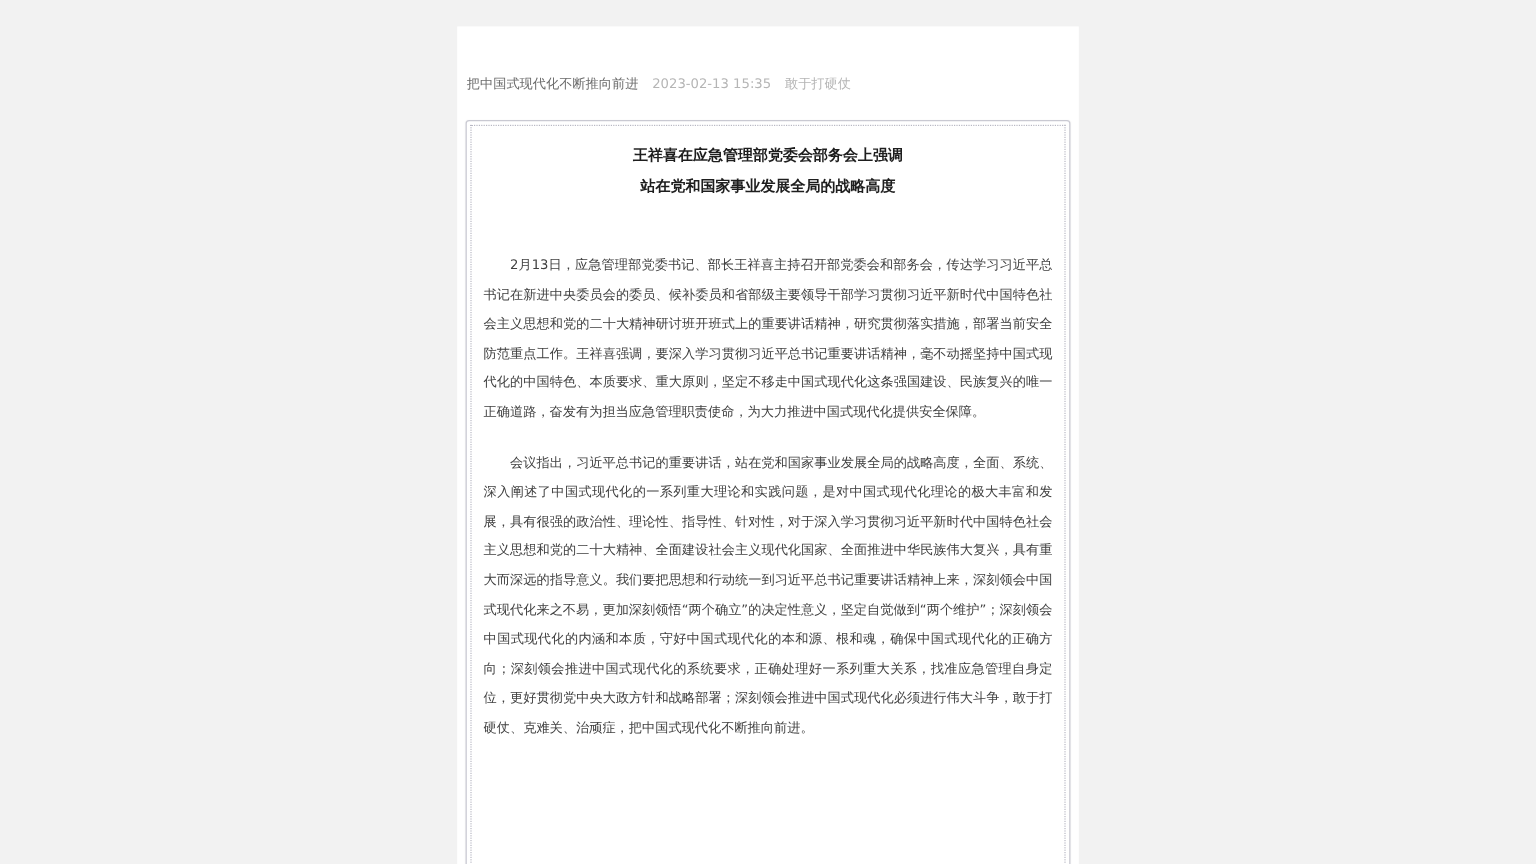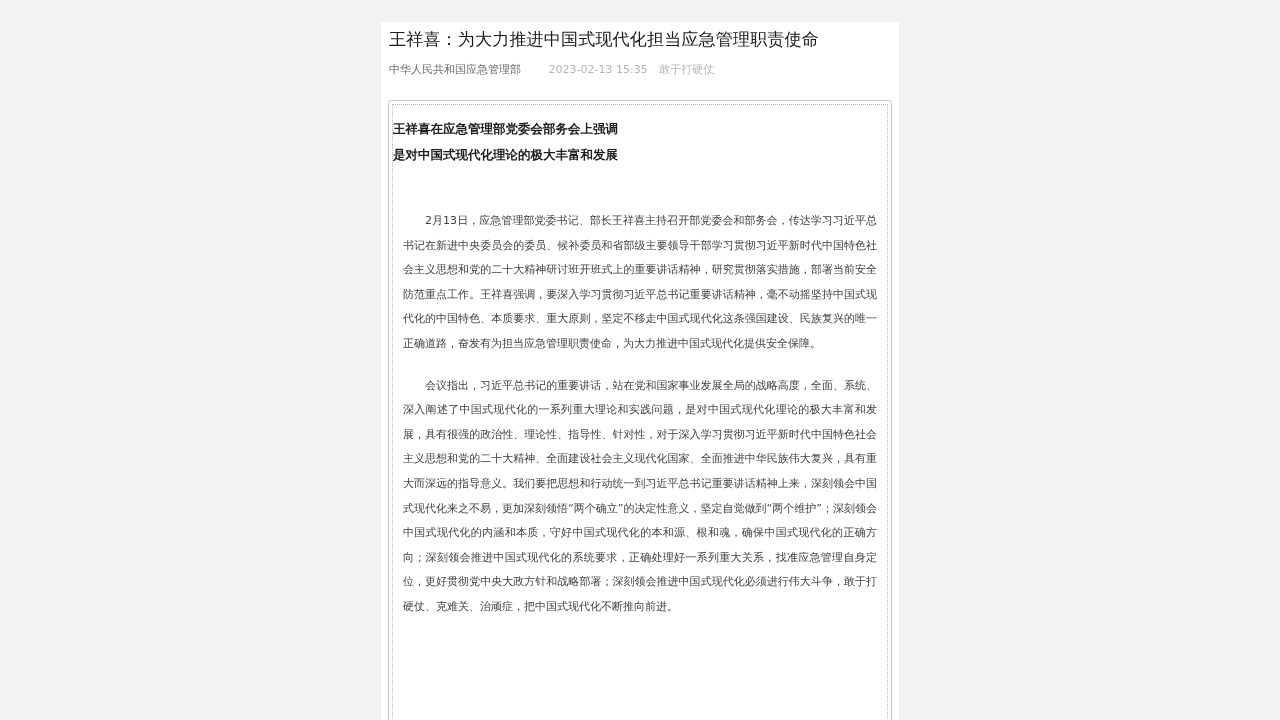"王祥喜：为大力推进中国式现代化担当应急管理职责使命" h1.title { html: <h1>王祥喜：为大力推进中国式现代化担当应急管理职责使命</h1> -> none }
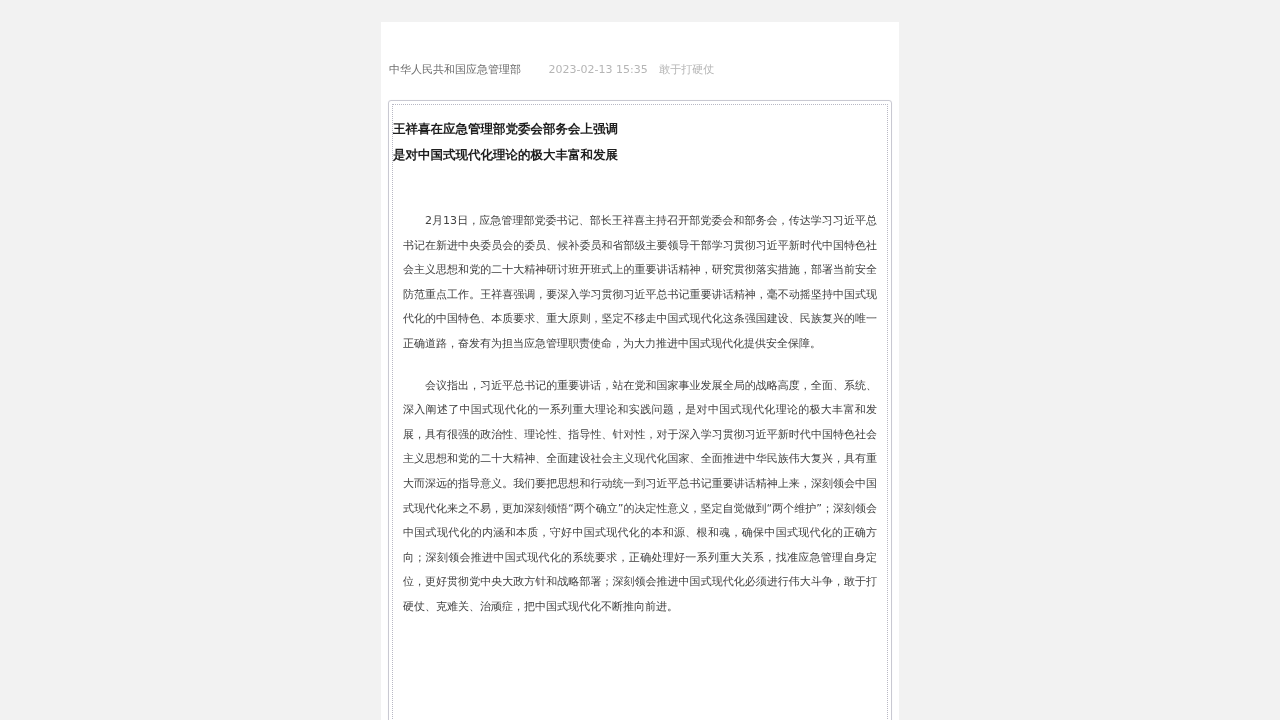"中华人民共和国应急管理部" span.source { text: 中华人民共和国应急管理部 -> 把中国式现代化不断推向前进 }
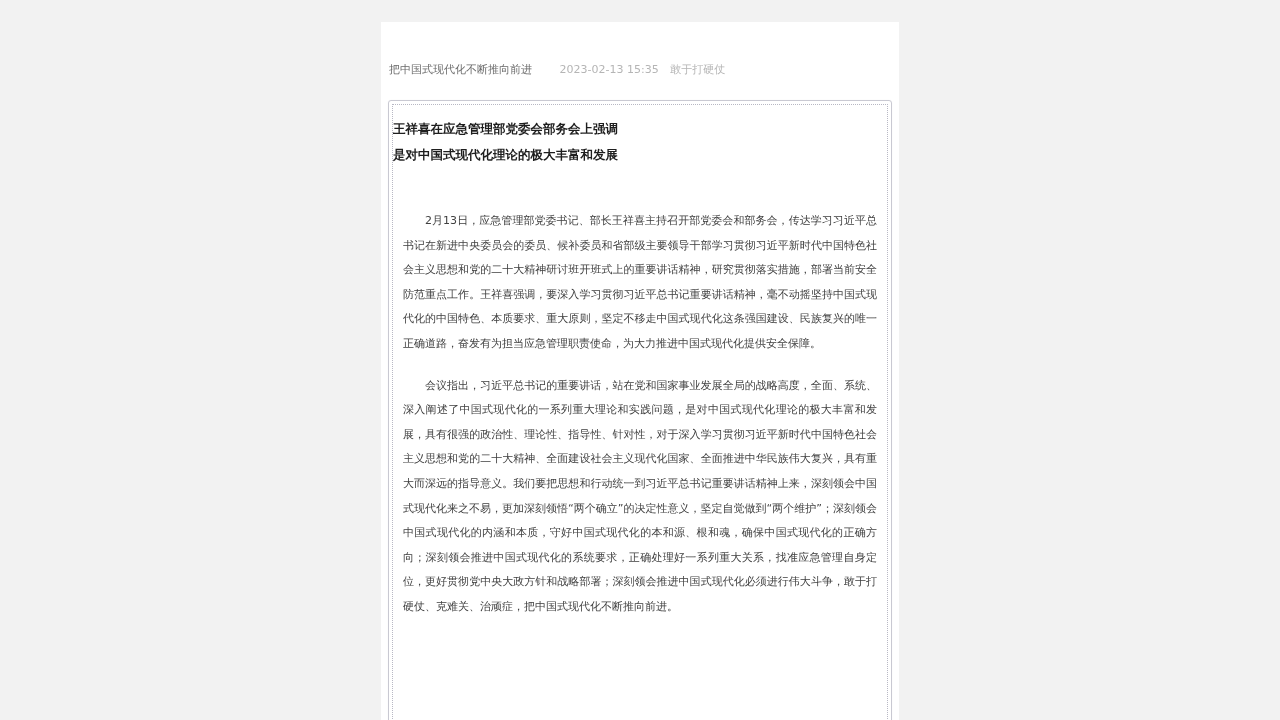"2023-02-13 15:35" .meta .date { margin-left: 24px -> 8px }
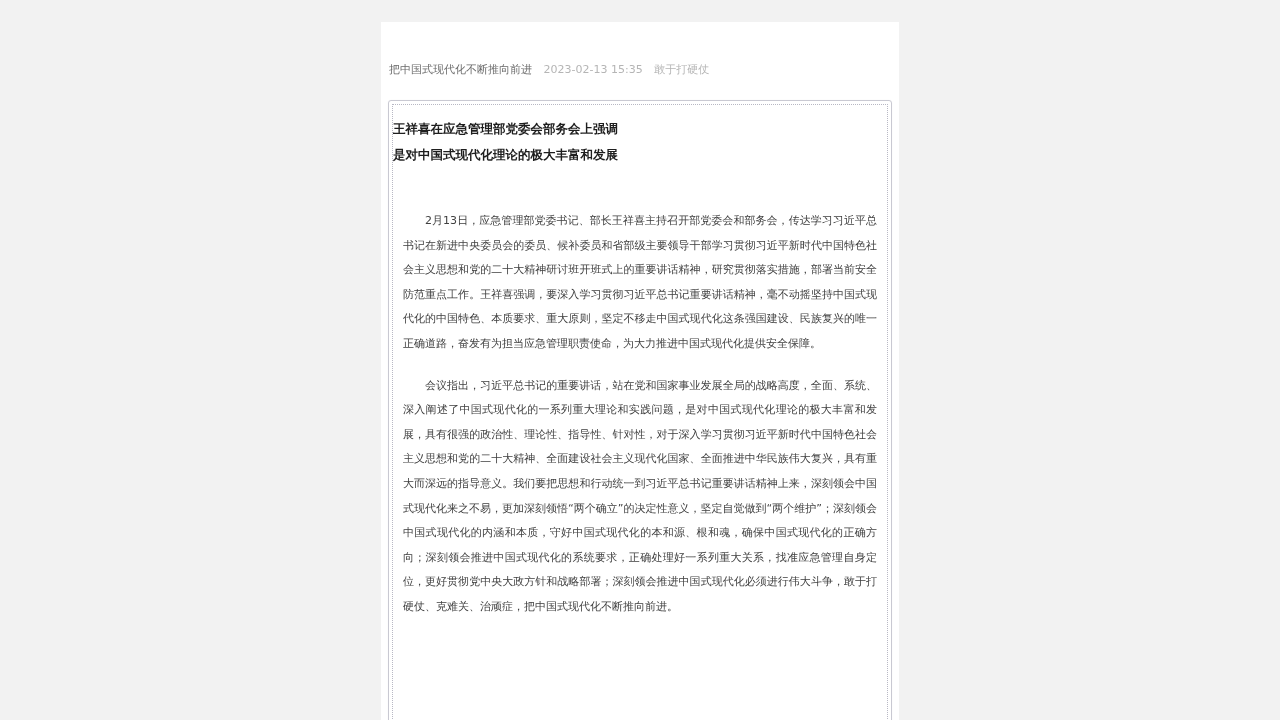"王祥喜在应急管理部党委会部务会上强调" .headline { text-align: left -> center }
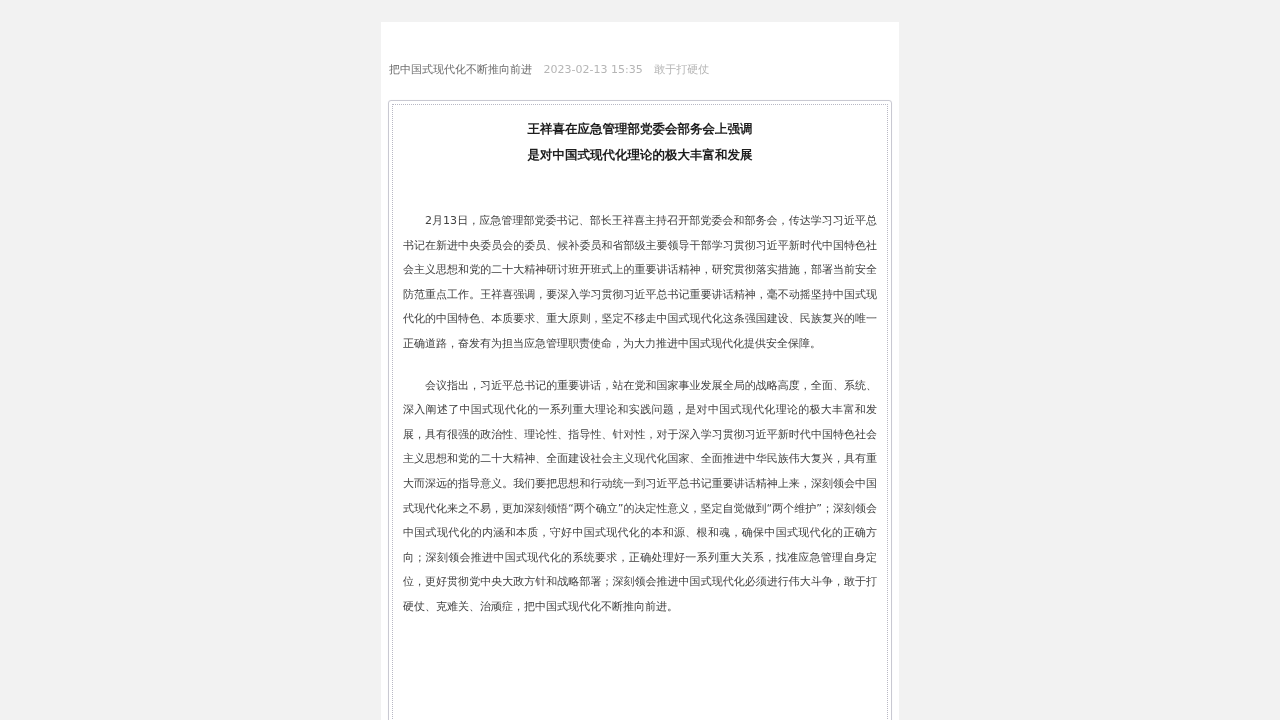"是对中国式现代化理论的极大丰富和发展" p.headline { text: 是对中国式现代化理论的极大丰富和发展 -> 站在党和国家事业发展全局的战略高度 }
